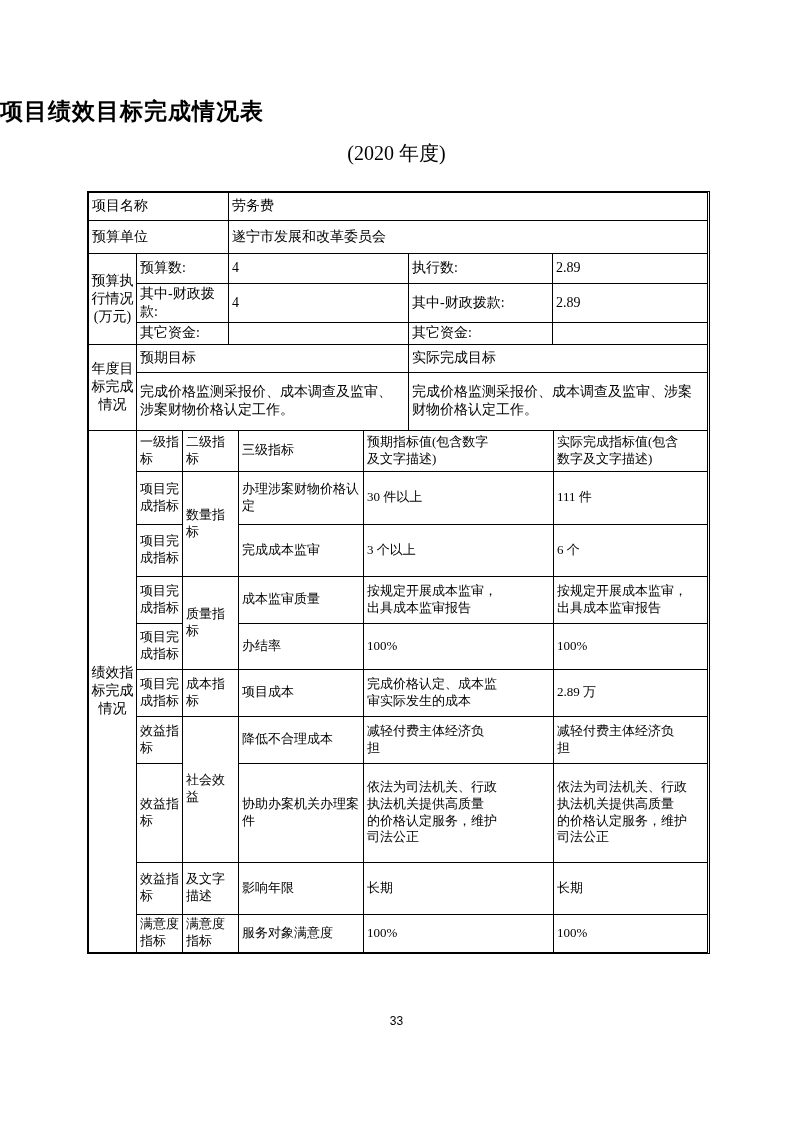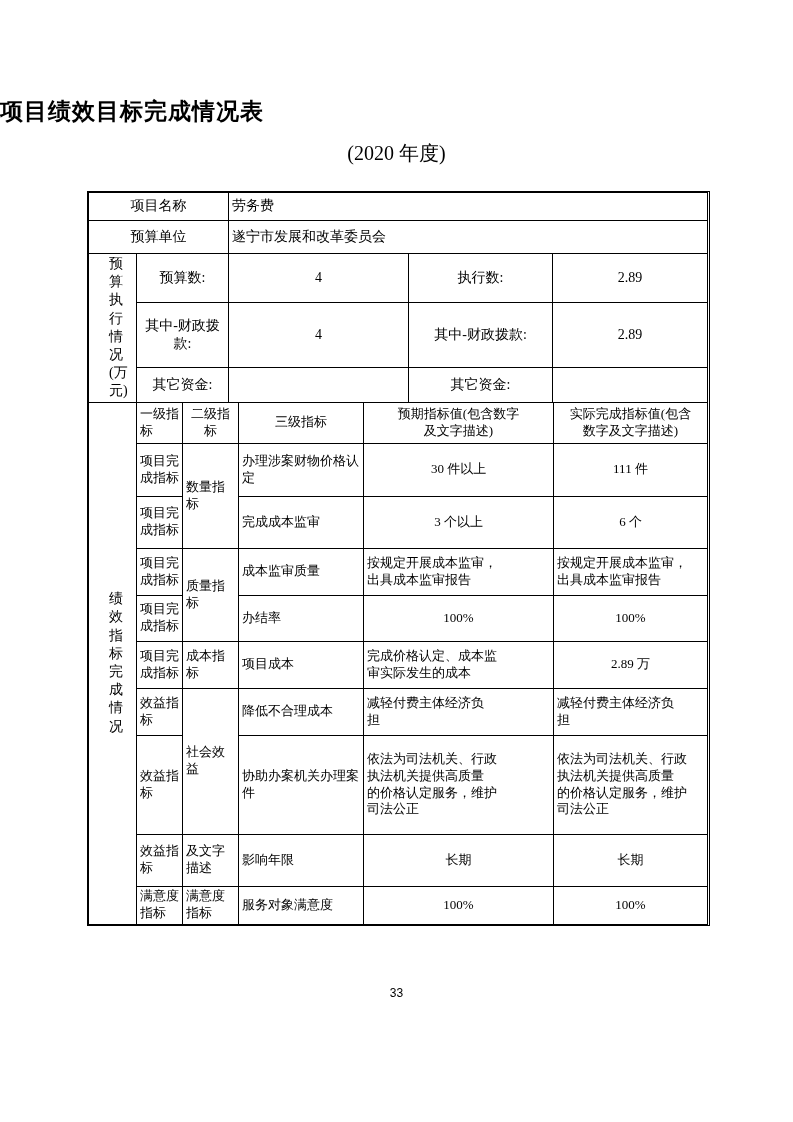"项目名称" .c { text-align: center -> left }
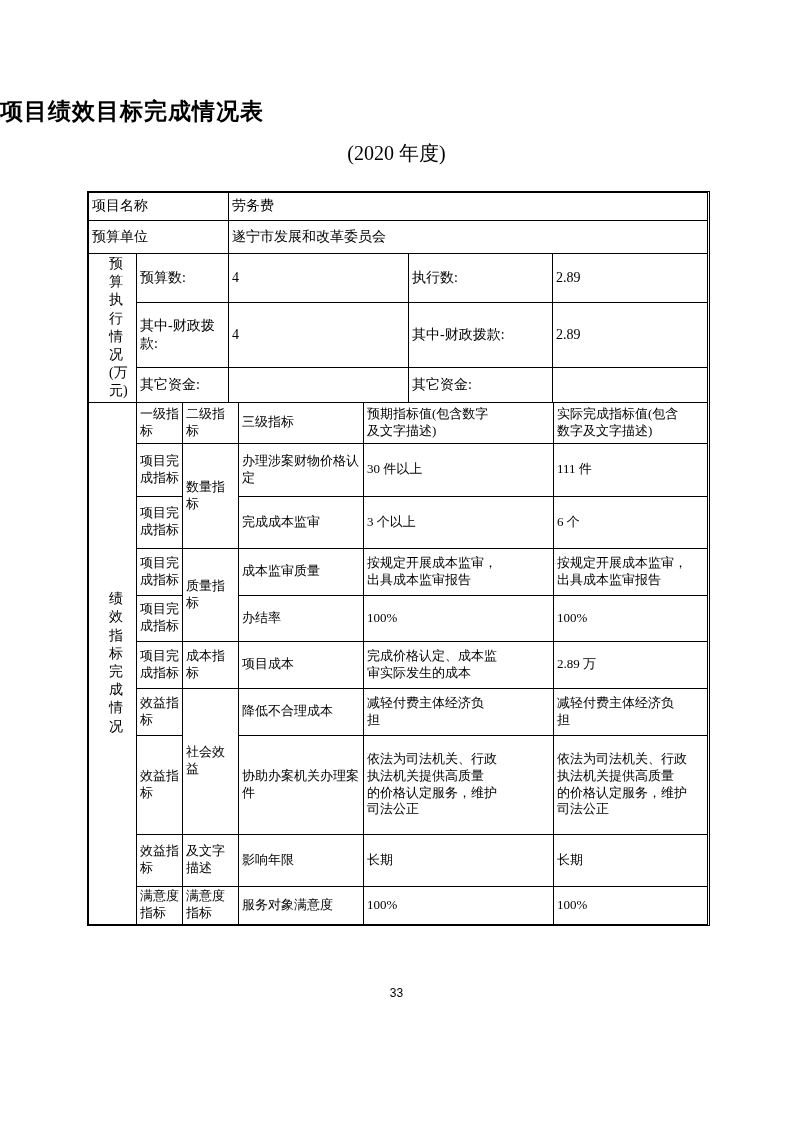"预算执行情况(万元)" .seclbl { padding: 1px 20px -> 1px 2px }
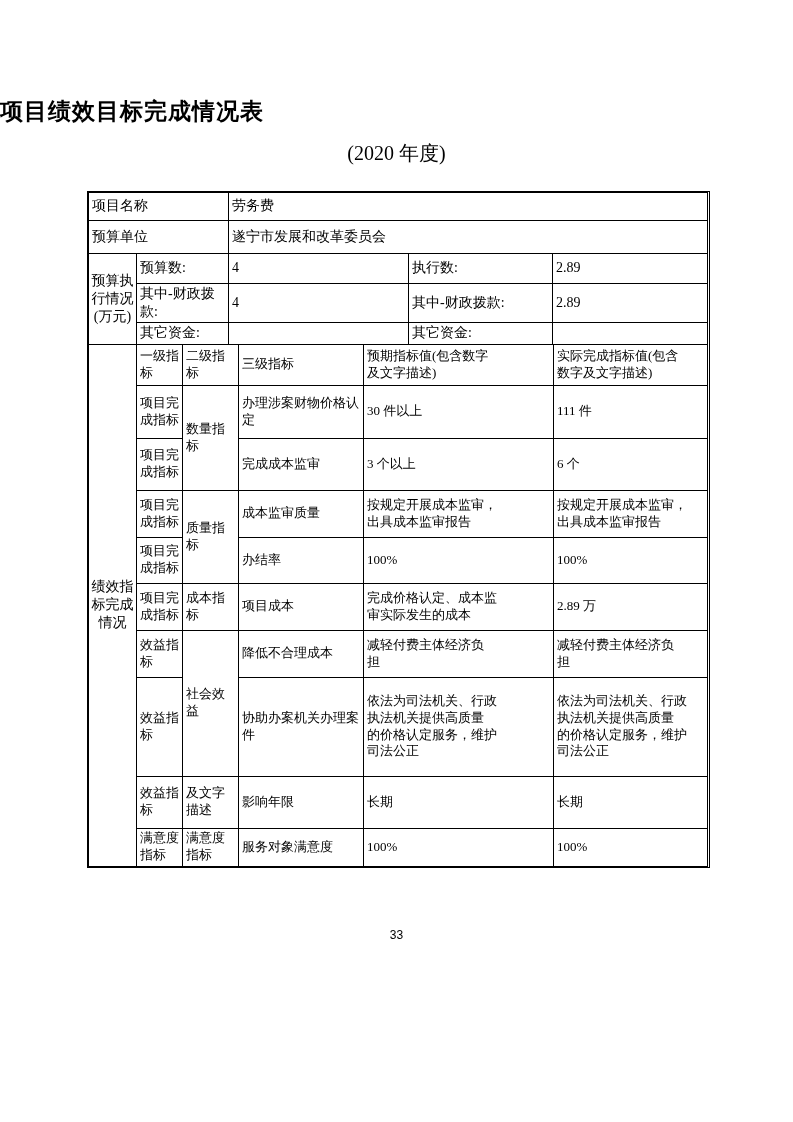"年度目标完成情况" table.fs14 { html: none -> <table> <colgroup> <col> <col> <col> </colgroup> <tbody> <tr> <td>年度目标完成情况</td> <td>预期目标</td> <td>实际完成目标</td> </tr> <tr> <td>完成价格监测采报价、成本调查及监审、 涉案财物价格认定工作。</td> <td>完成价格监测采报价、成本调查及监审、涉案 财物价格认定工作。</td> </tr> </tbody> </table> }
